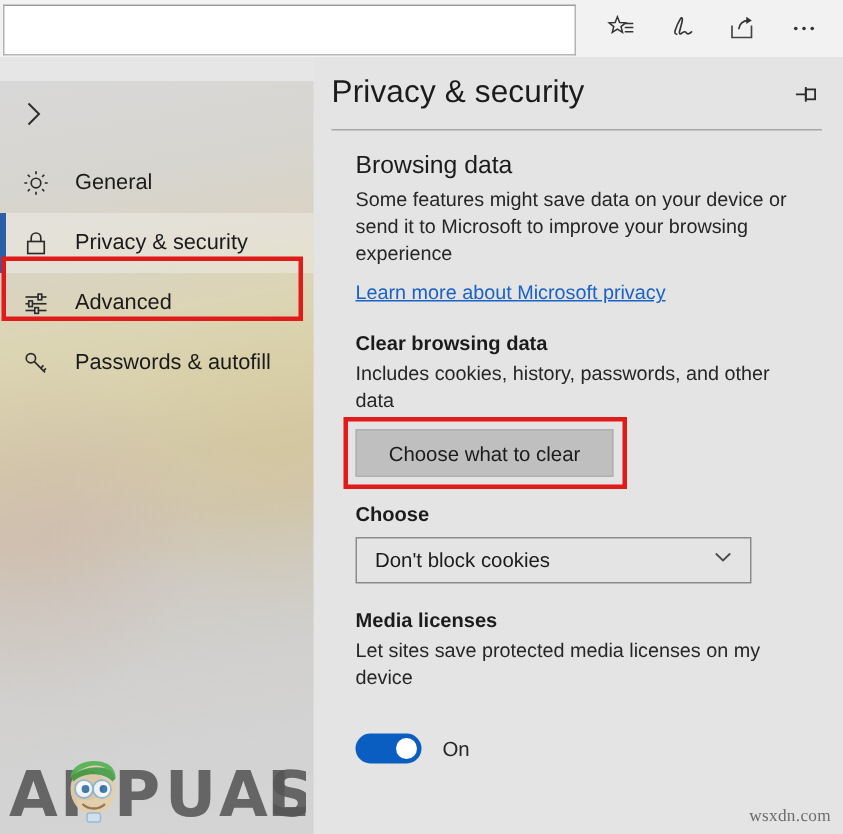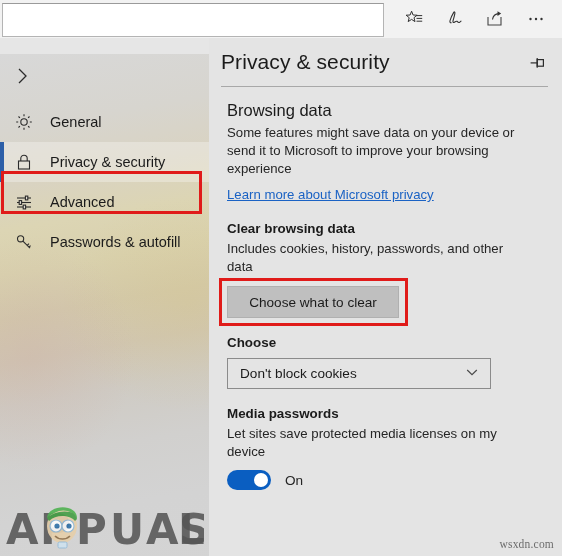"Browsing data" .panel-body { padding: 0 14px 0 18px -> 0 14px 0 28px }
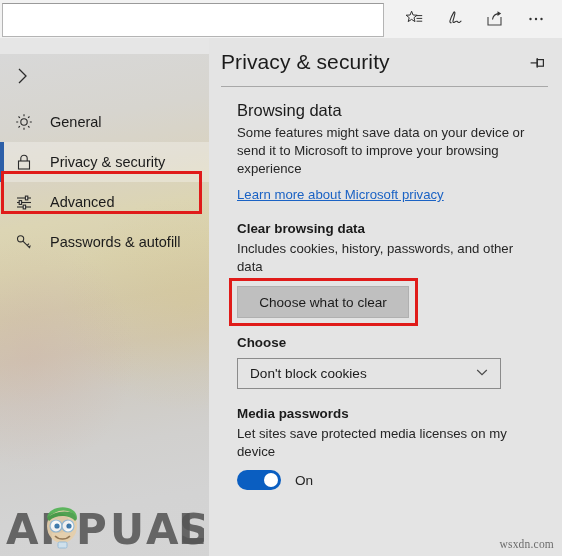"Media passwords" div.sec-h3 { text: passwords -> licenses }
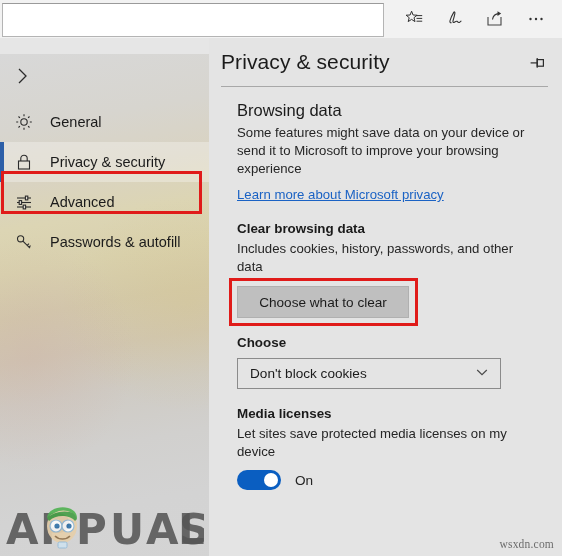"On" .toggle-row { margin-top: 9px -> 28px }
